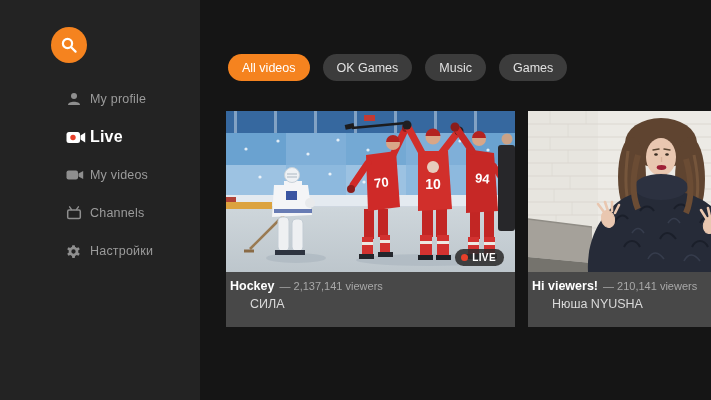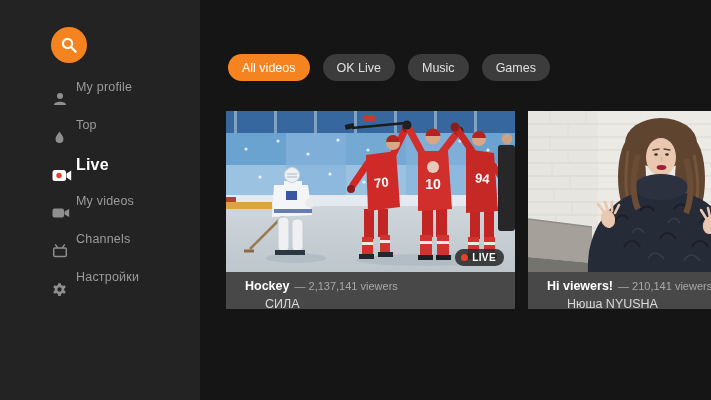"OK Live" span.pill { text: Live -> Games }
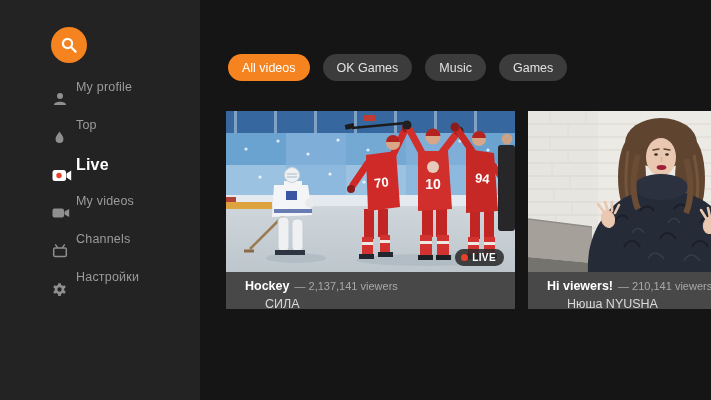"My profile" .menu-item { align-items: none -> center; margin-left: none -> 14px }
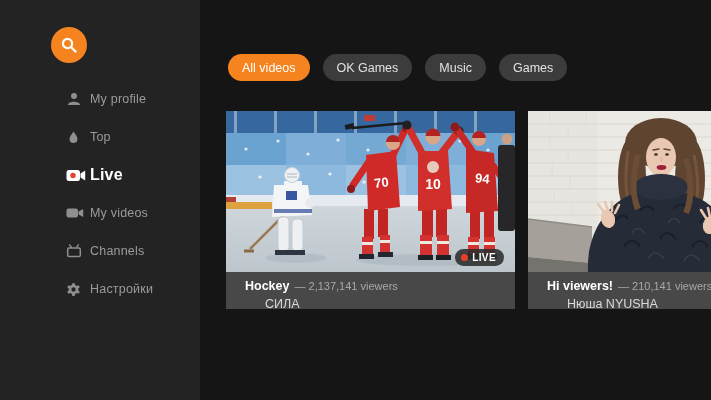"Top" div.menu-item { html: <div> <span> <svg> <path></path> </svg> </span> <span>Top</span> </div> -> none }
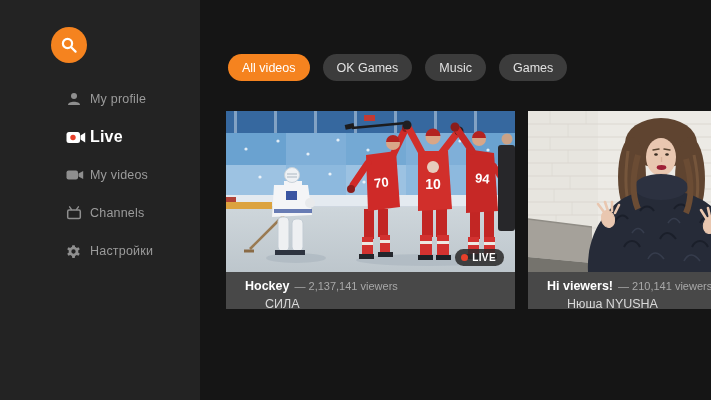"Hockey — 2,137,141 viewers" .info { height: 37px -> 55px; padding: 6px 10px 0 19px -> 6px 10px 0 4px }
